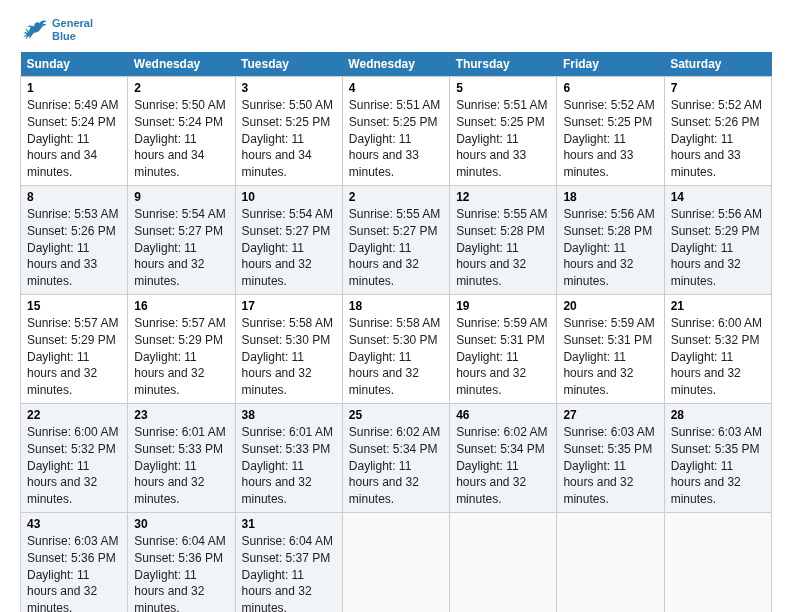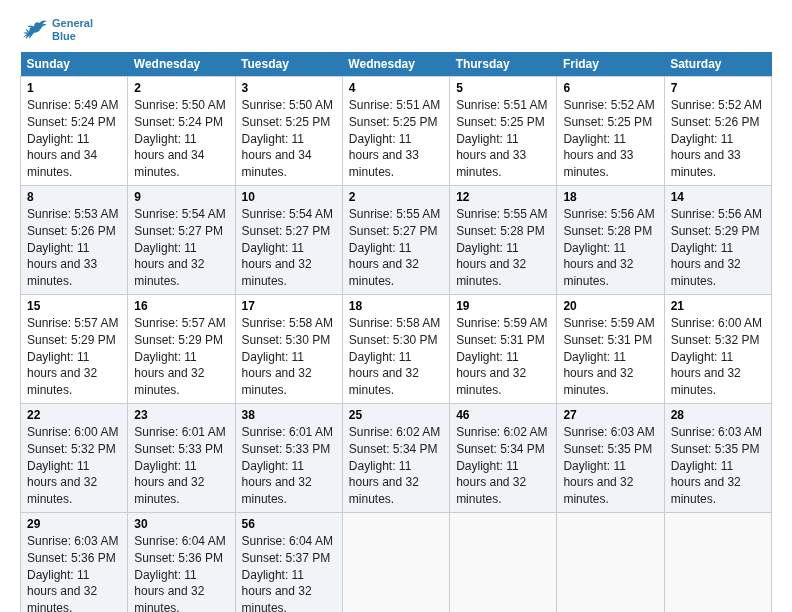"29" span.day-num { text: 29 -> 43 }
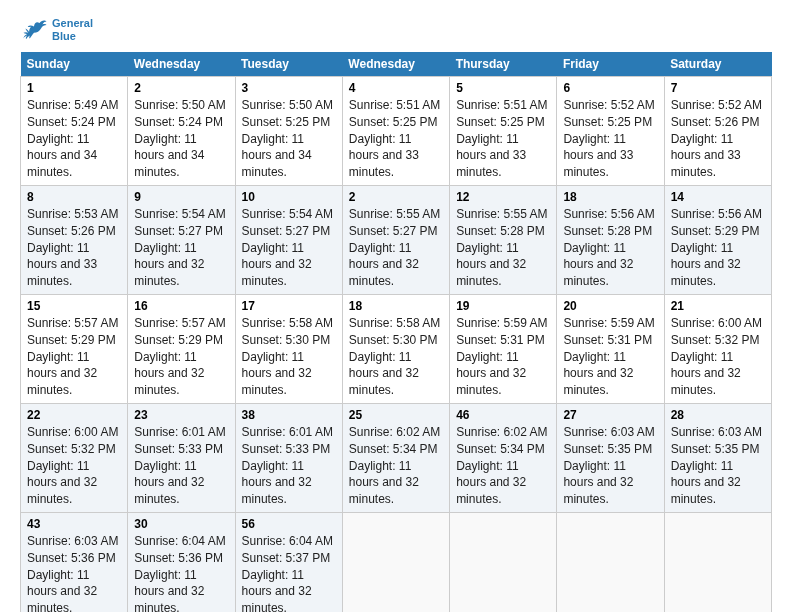"56" span.day-num { text: 56 -> 31 }
